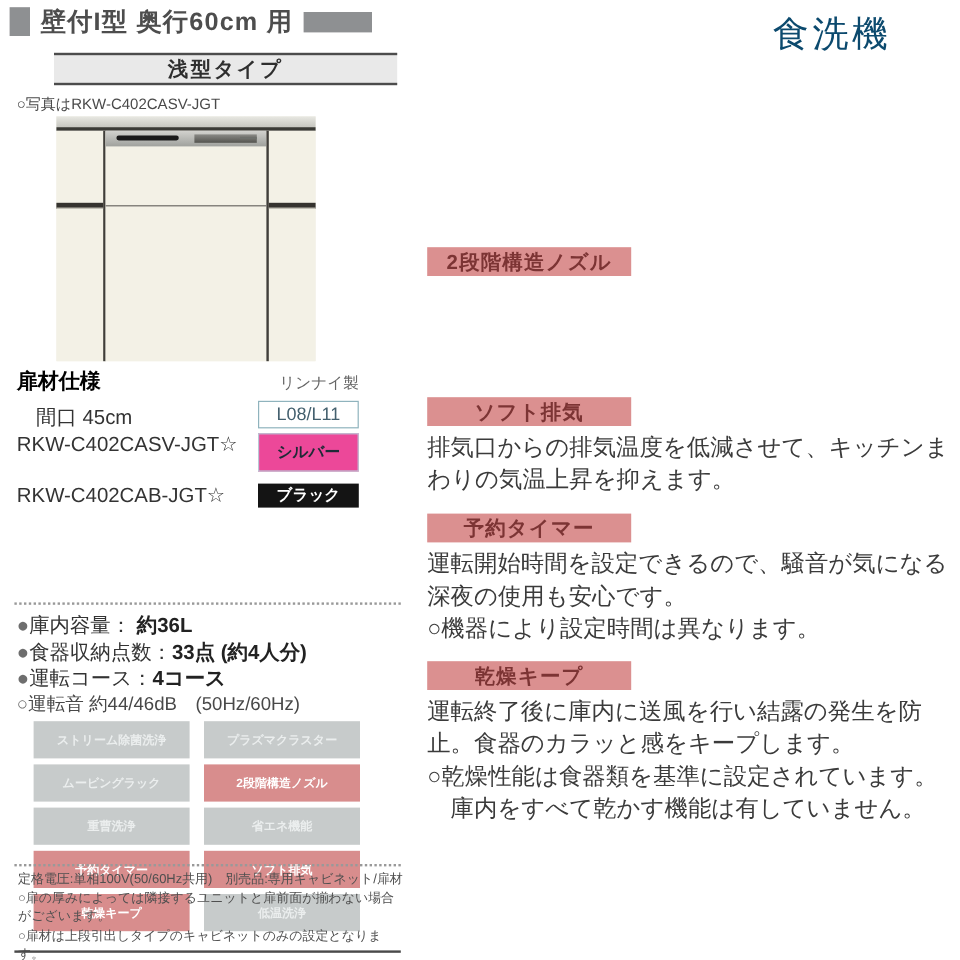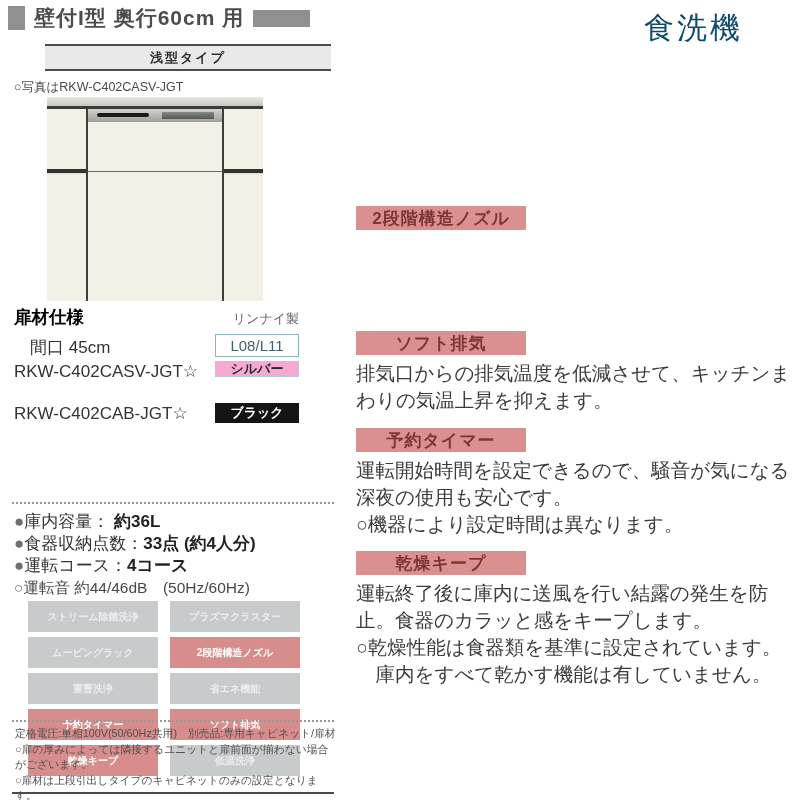"浅型タイプ" .type-banner { font-size: 13px -> 17px }
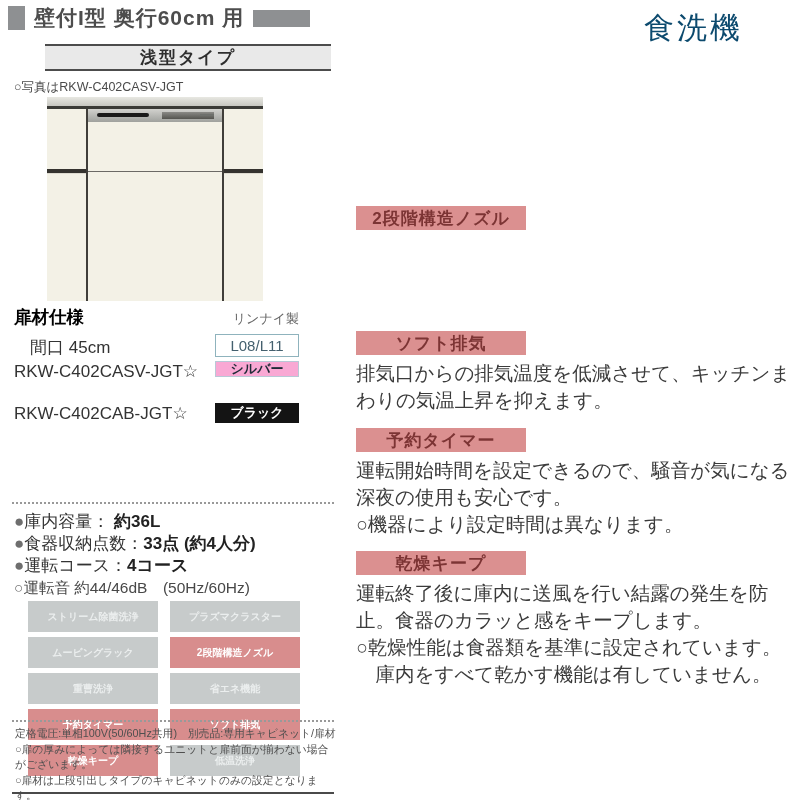"シルバー" .badge-silver { background: #f9a8d4 -> #ec4899; height: 16px -> 32px }
